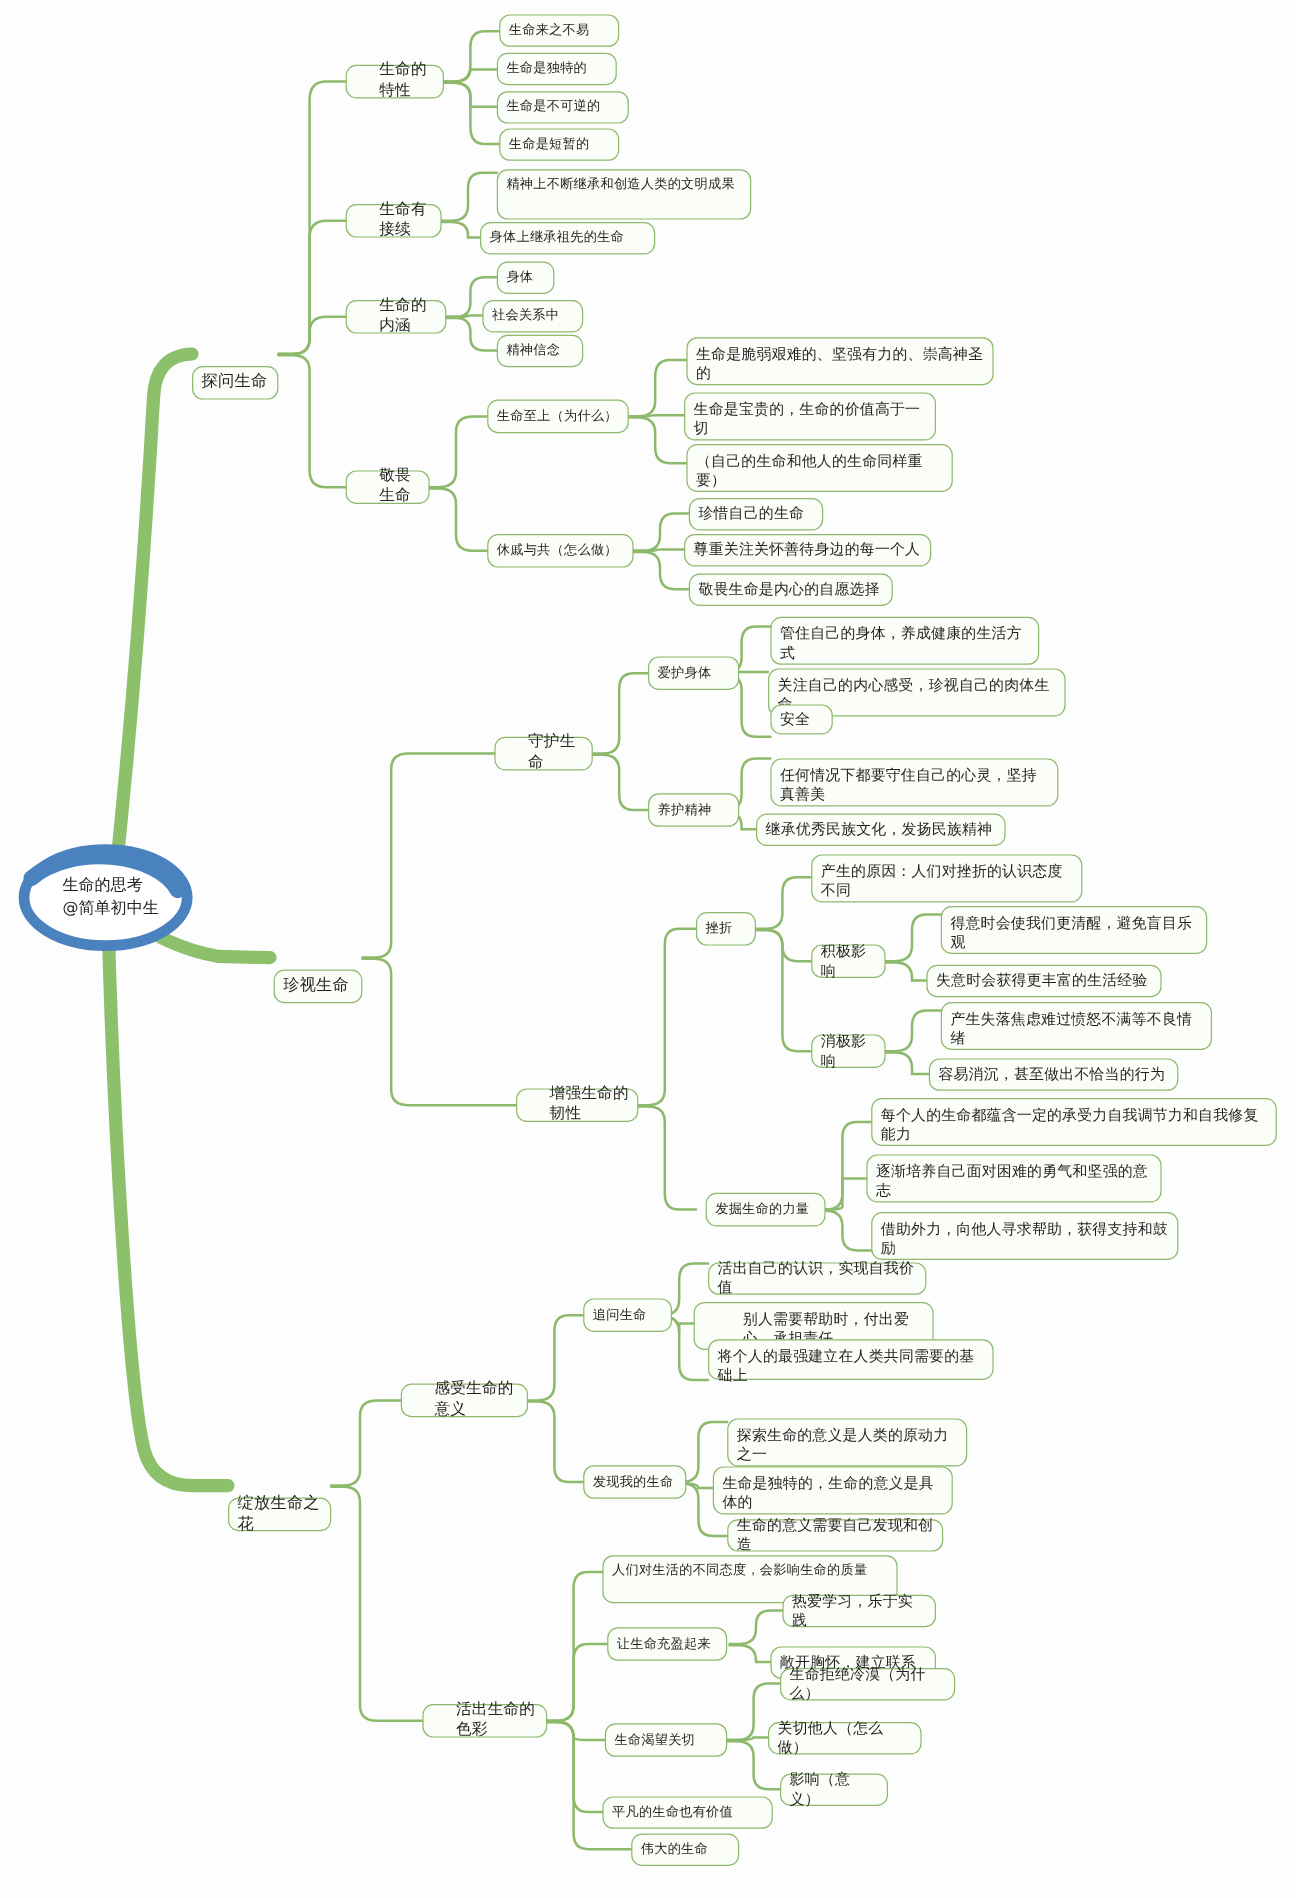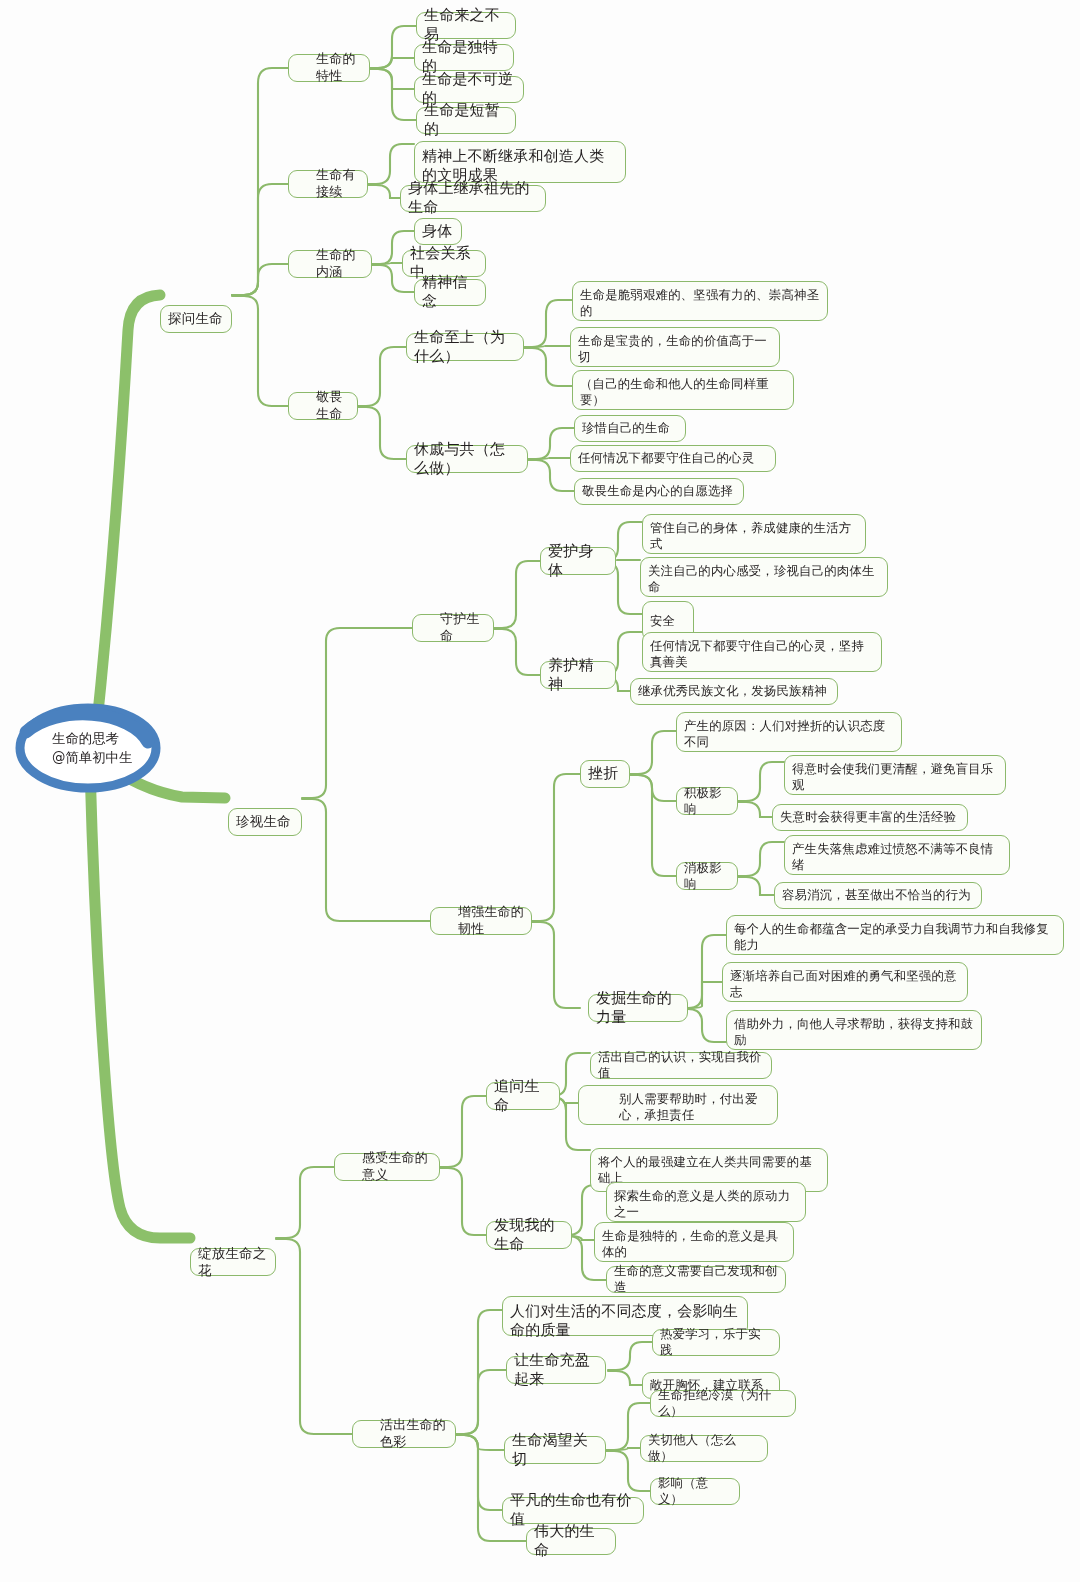"生命来之不易" .node.lvl3 { font-size: 15px -> 11px }
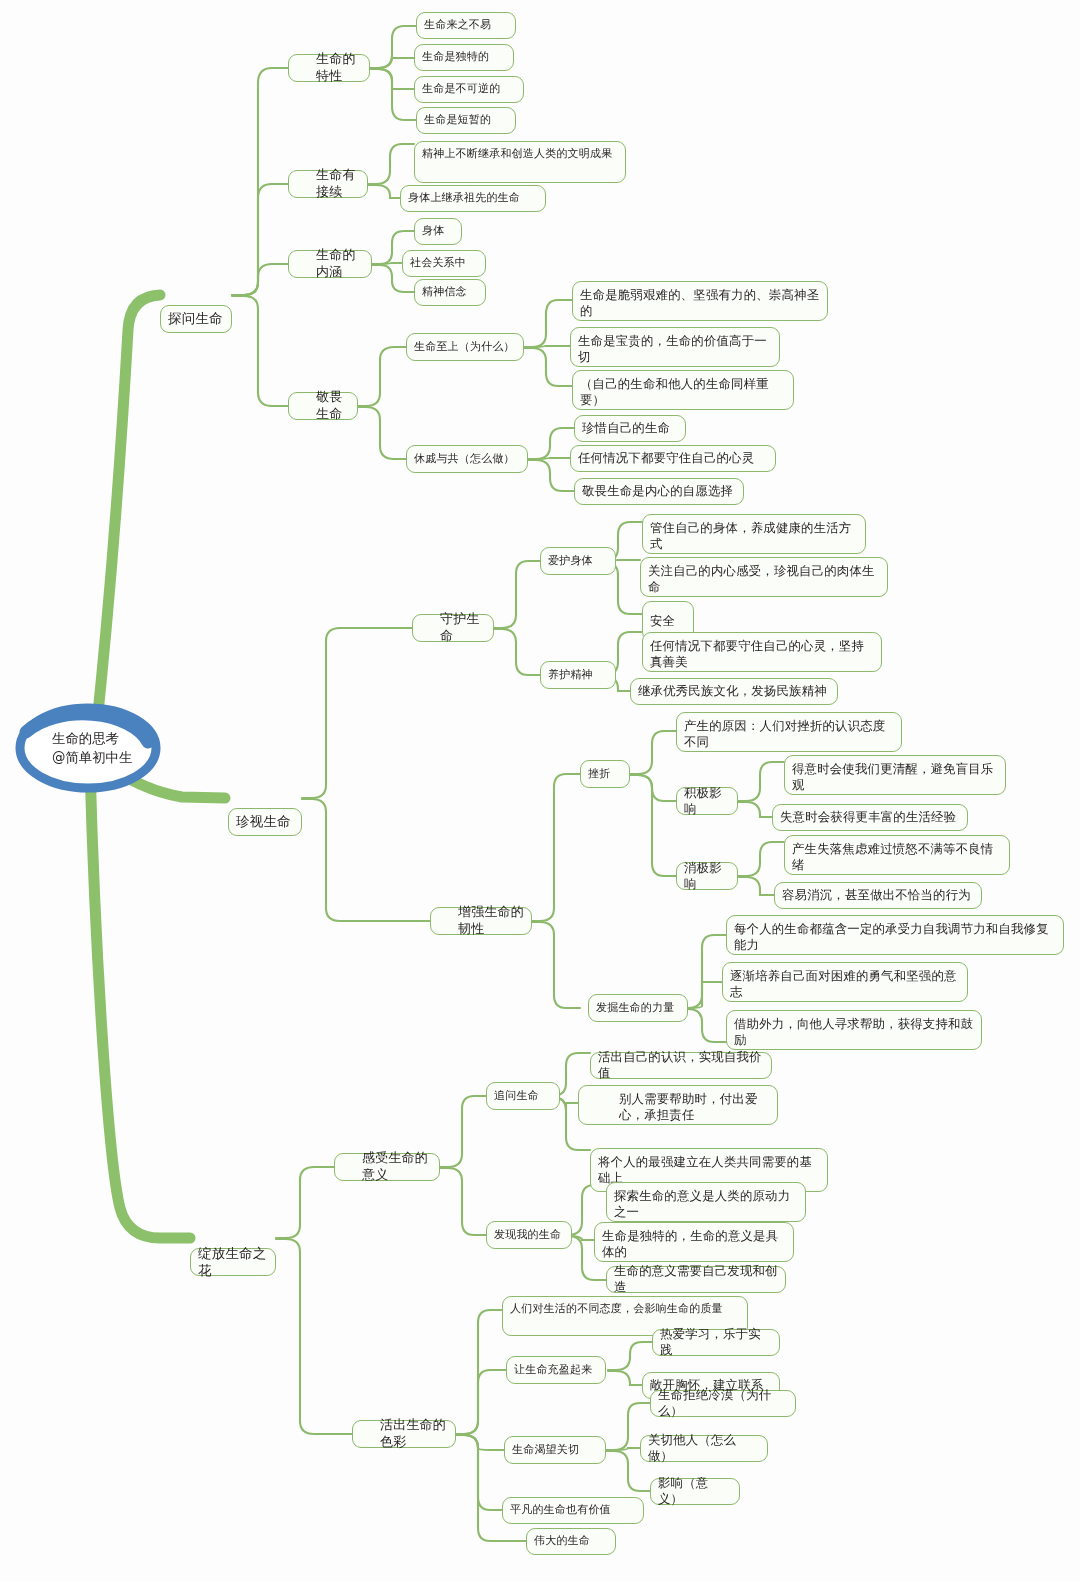"任何情况下都要守住自己的心灵" div.node { text: 任何情况下都要守住自己的心灵 -> 尊重关注关怀善待身边的每一个人 }
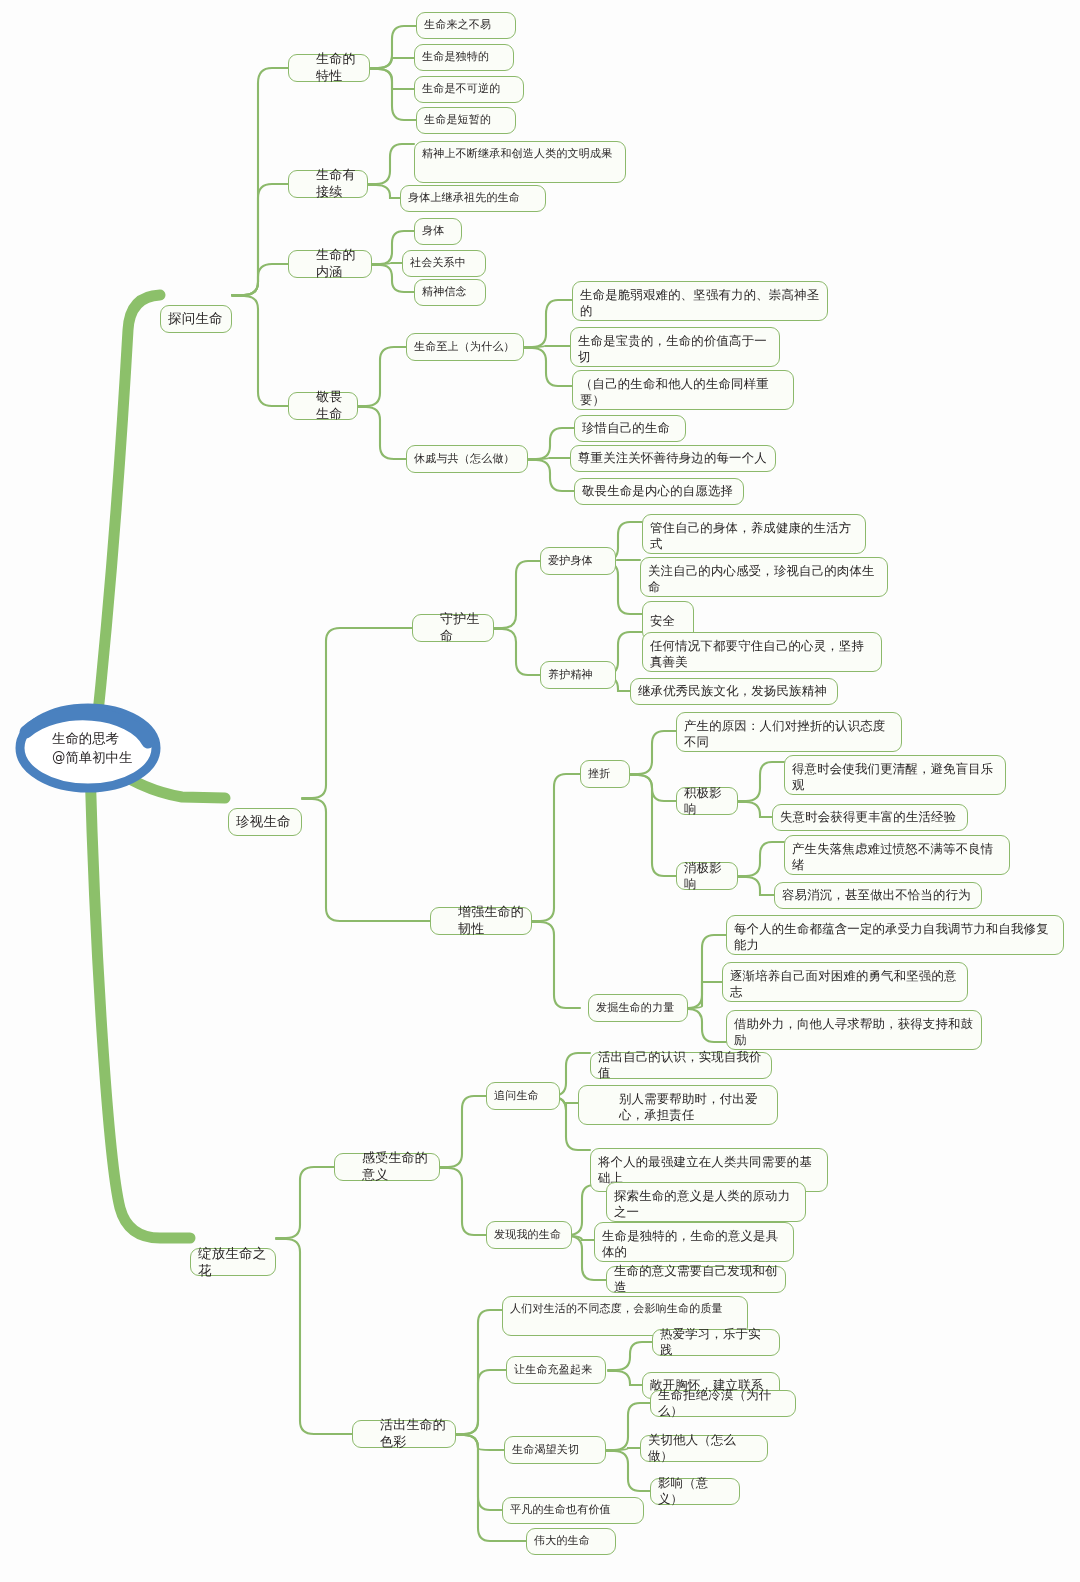"安全" div.node { height: 40px -> 25px; top: 601px -> 587px }
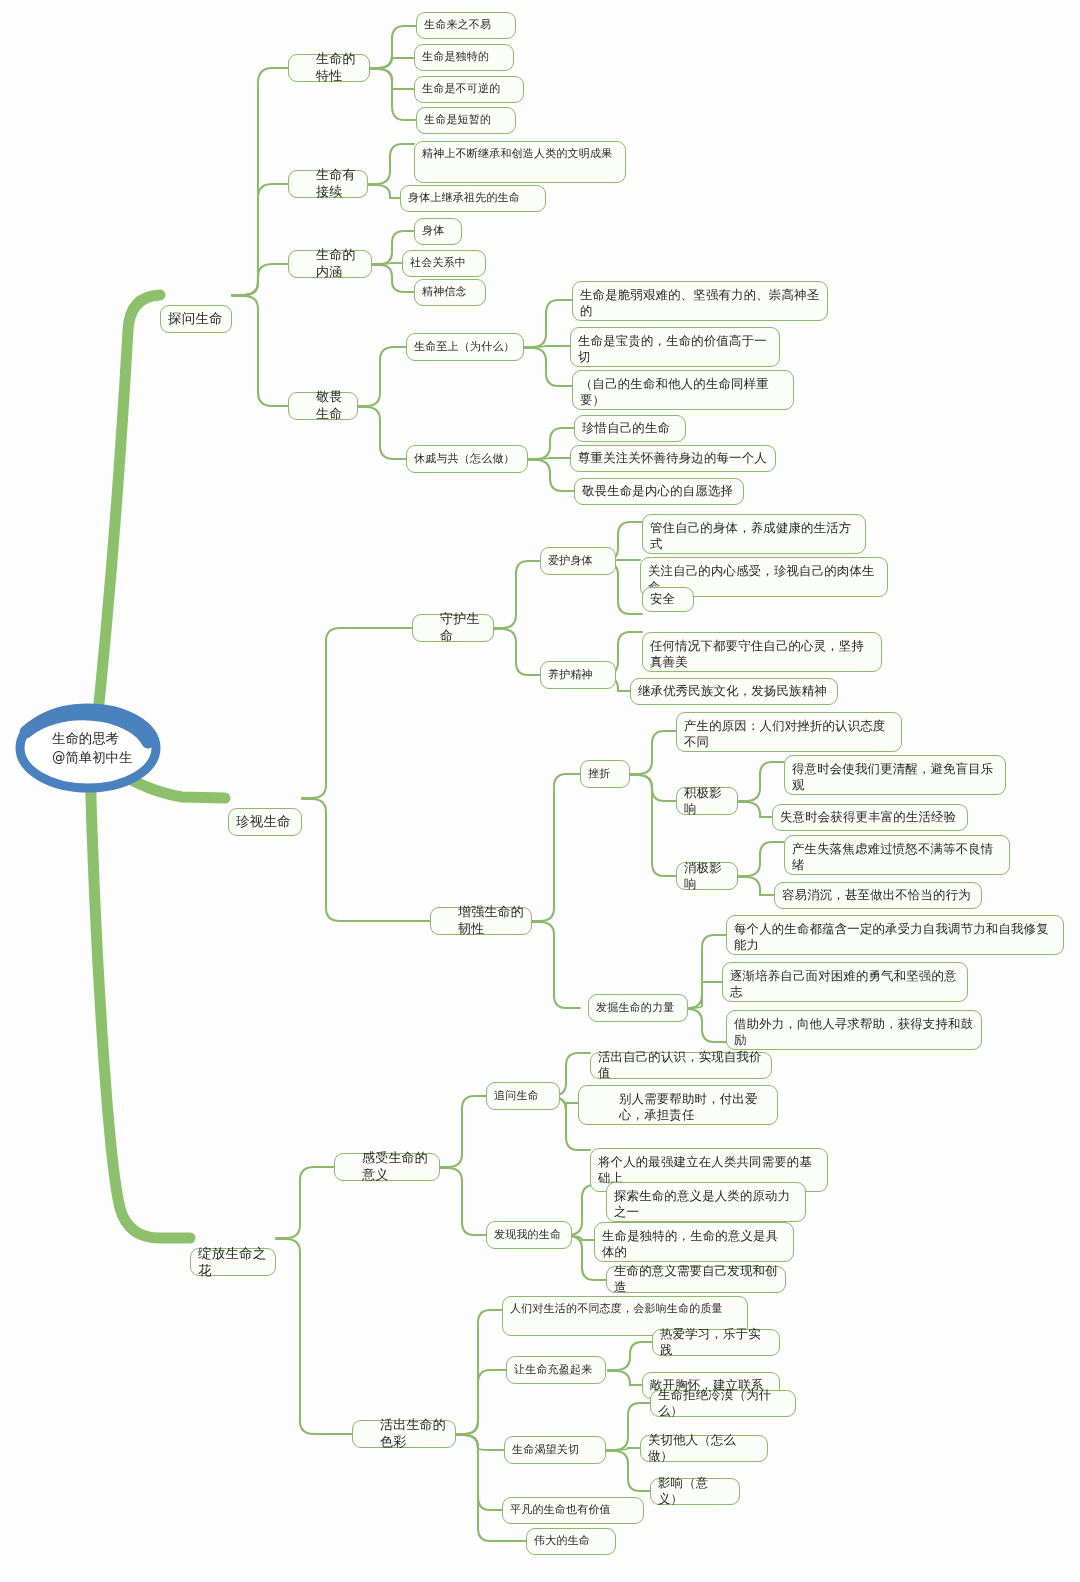"将个人的最强建立在人类共同需要的基础上" div.node { height: 44px -> 34px; top: 1148px -> 1116px }
